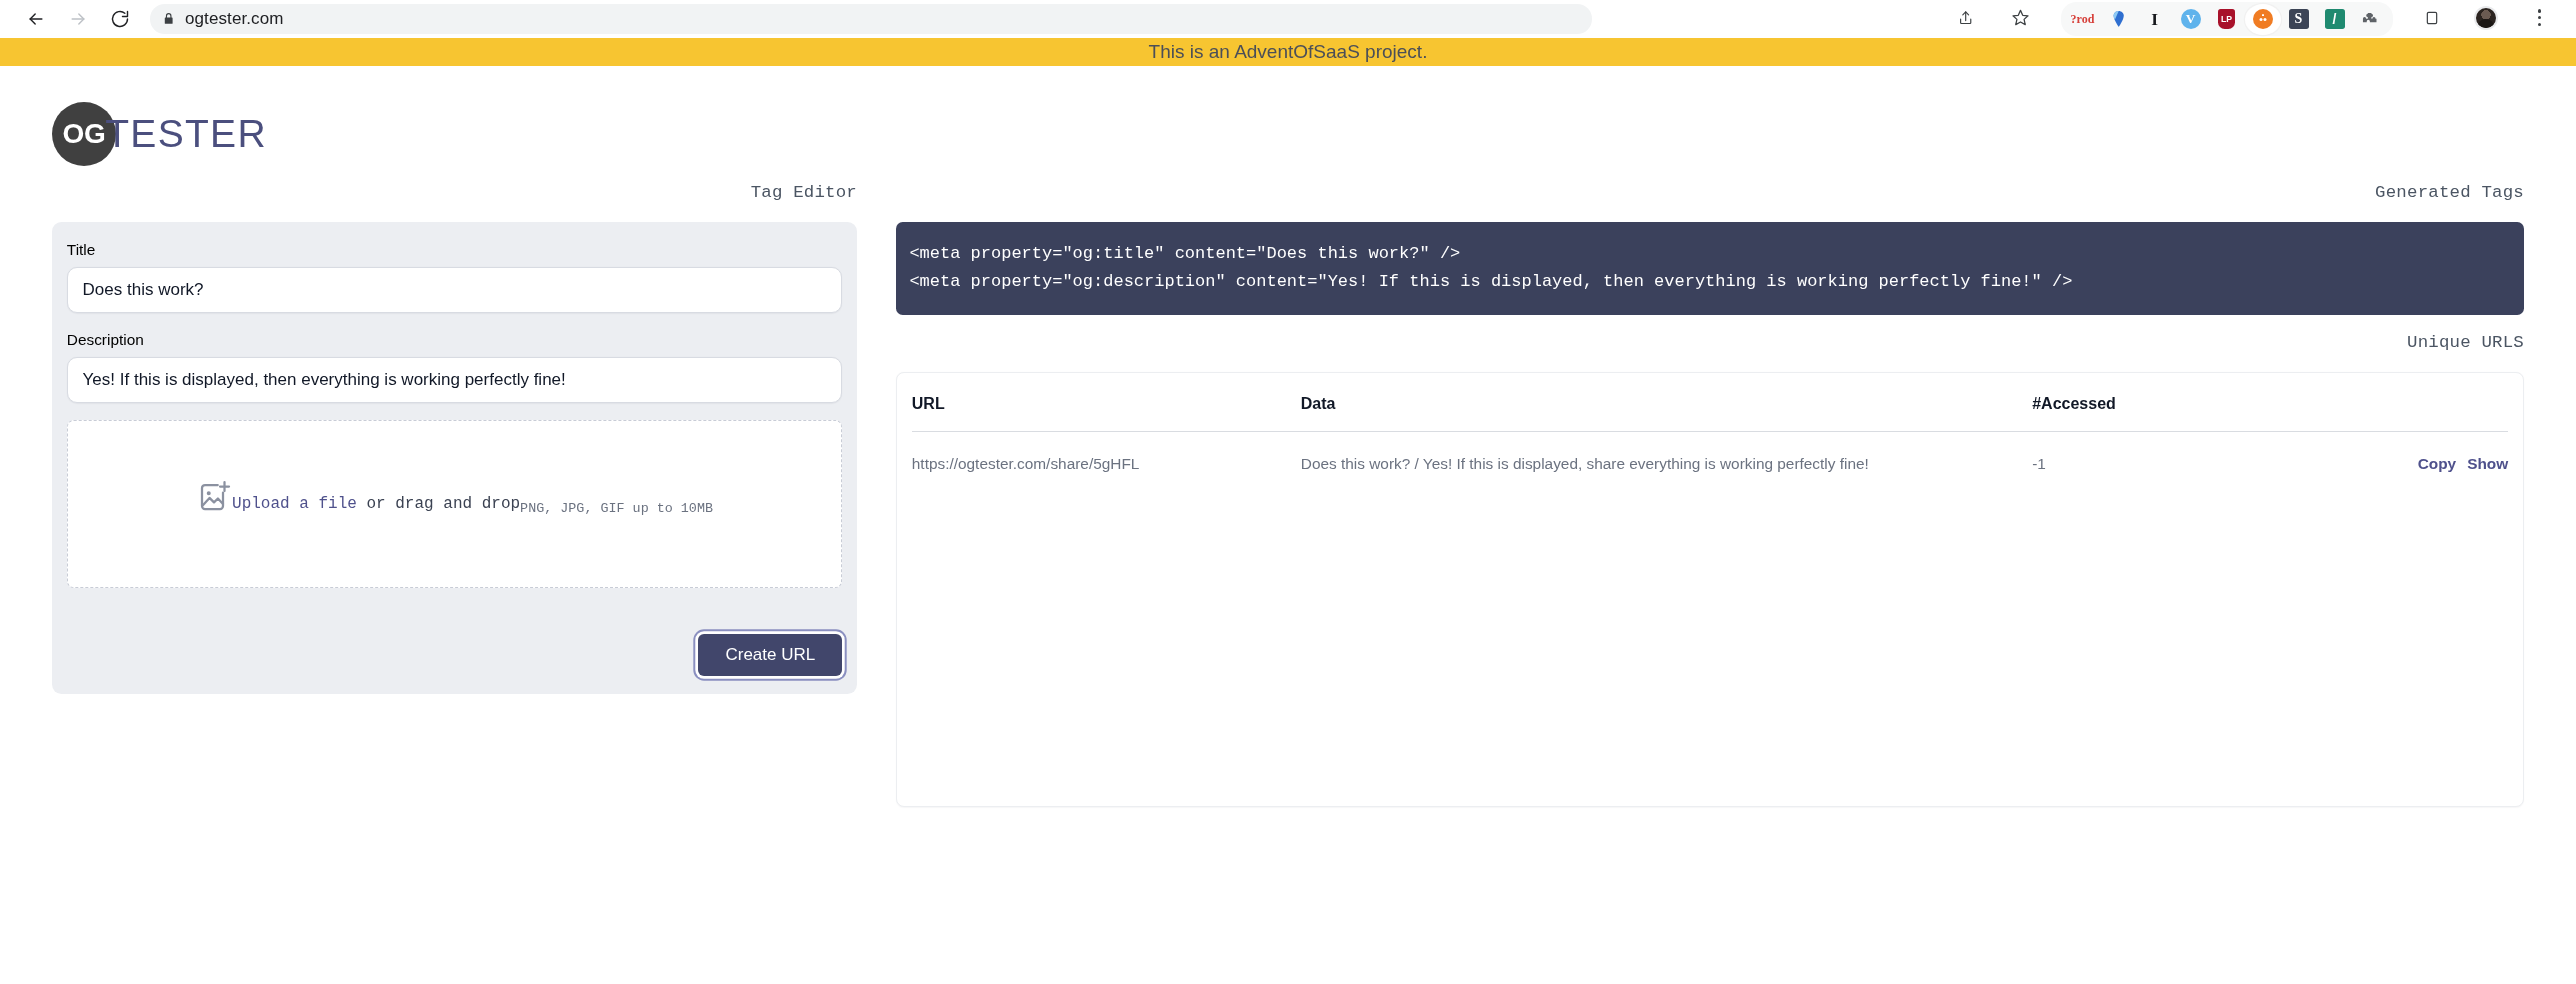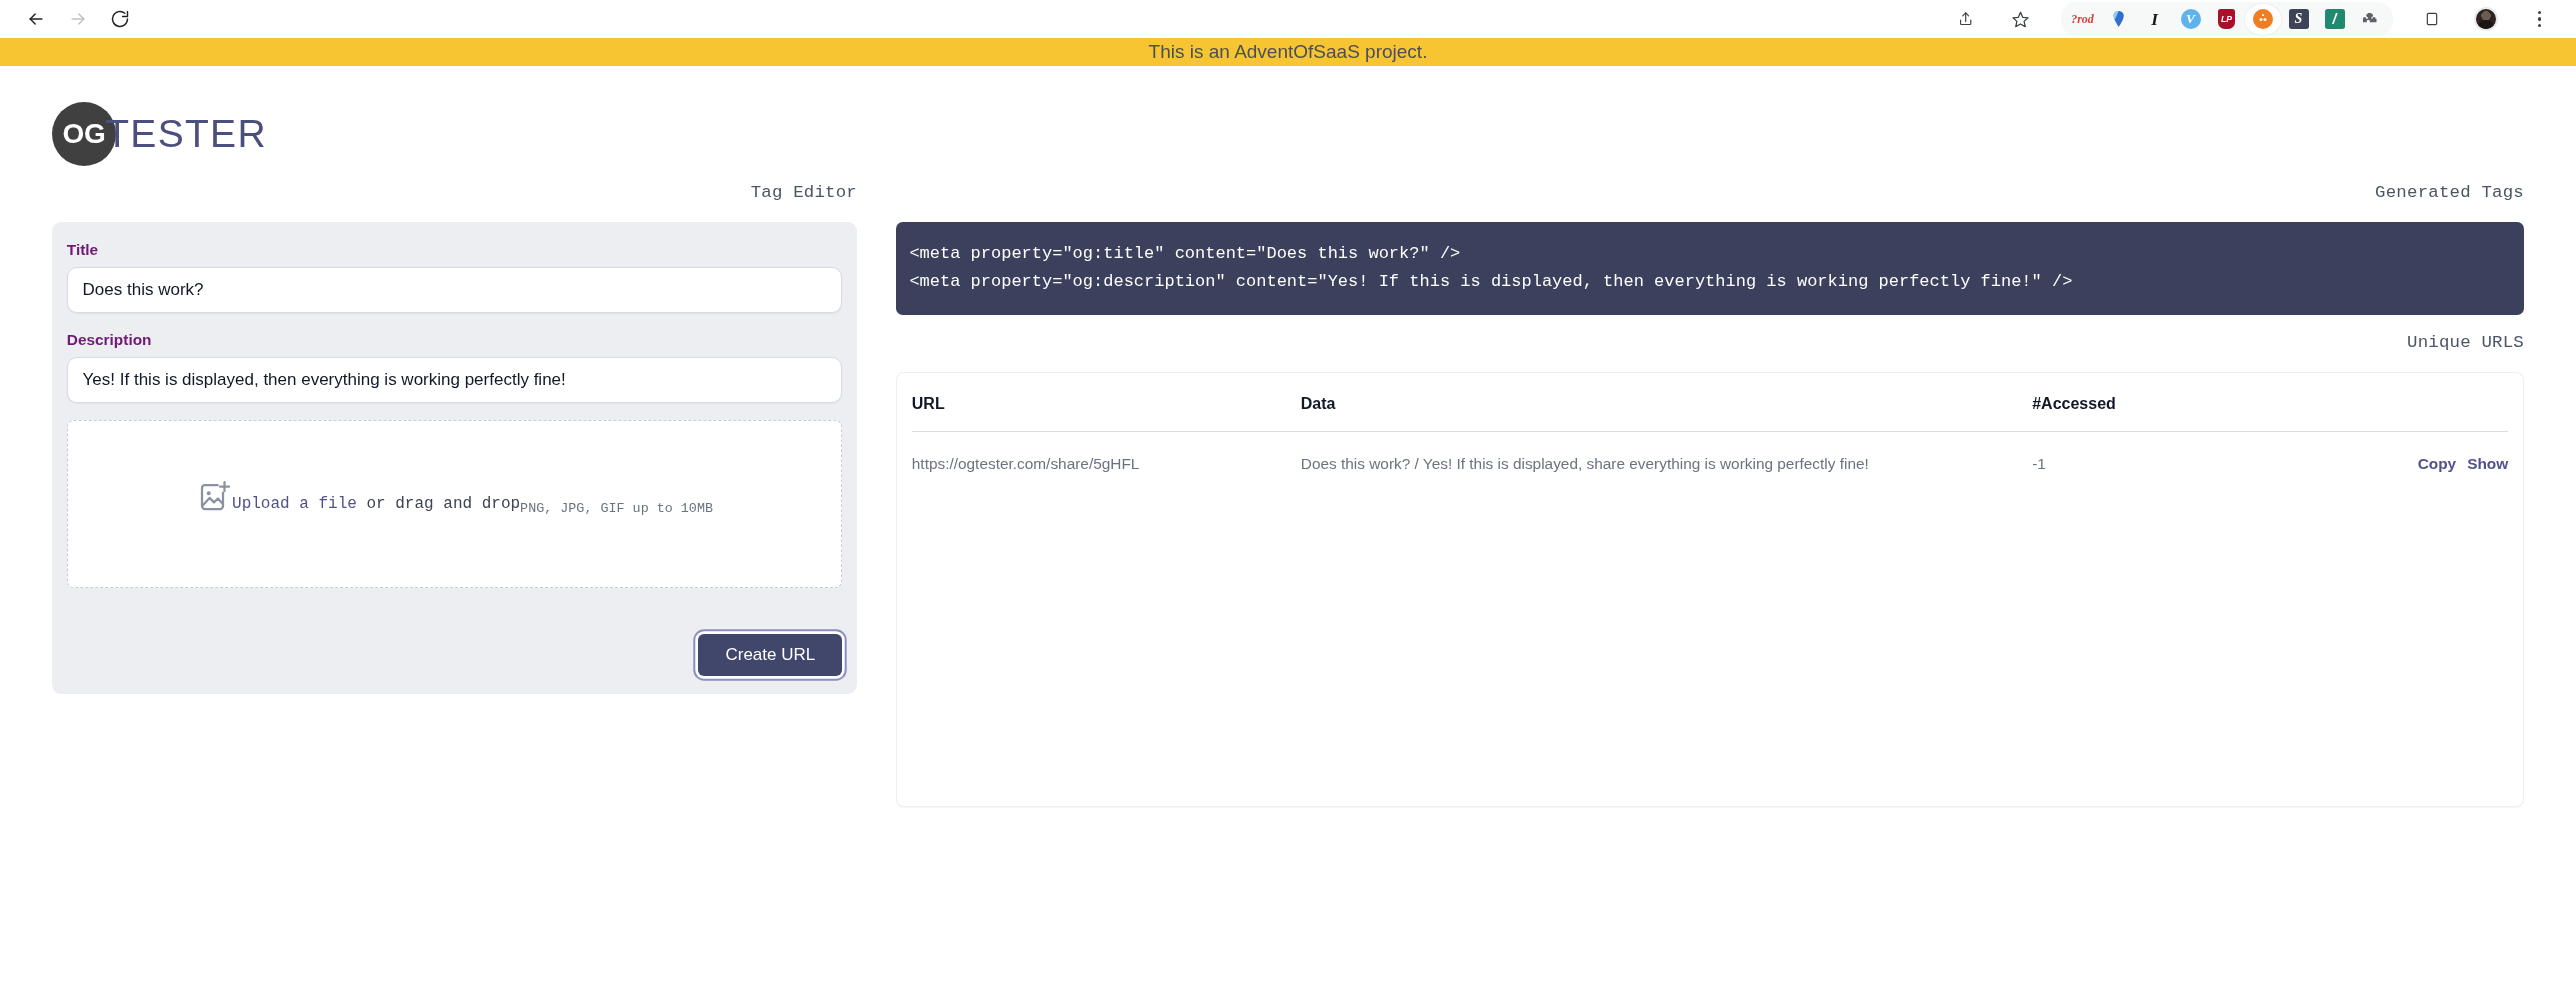"ogtester.com" div.omnibox { html: none -> <div> <span> <svg> <path></path> </svg> </span> <span>ogtester.com</span> </div> }
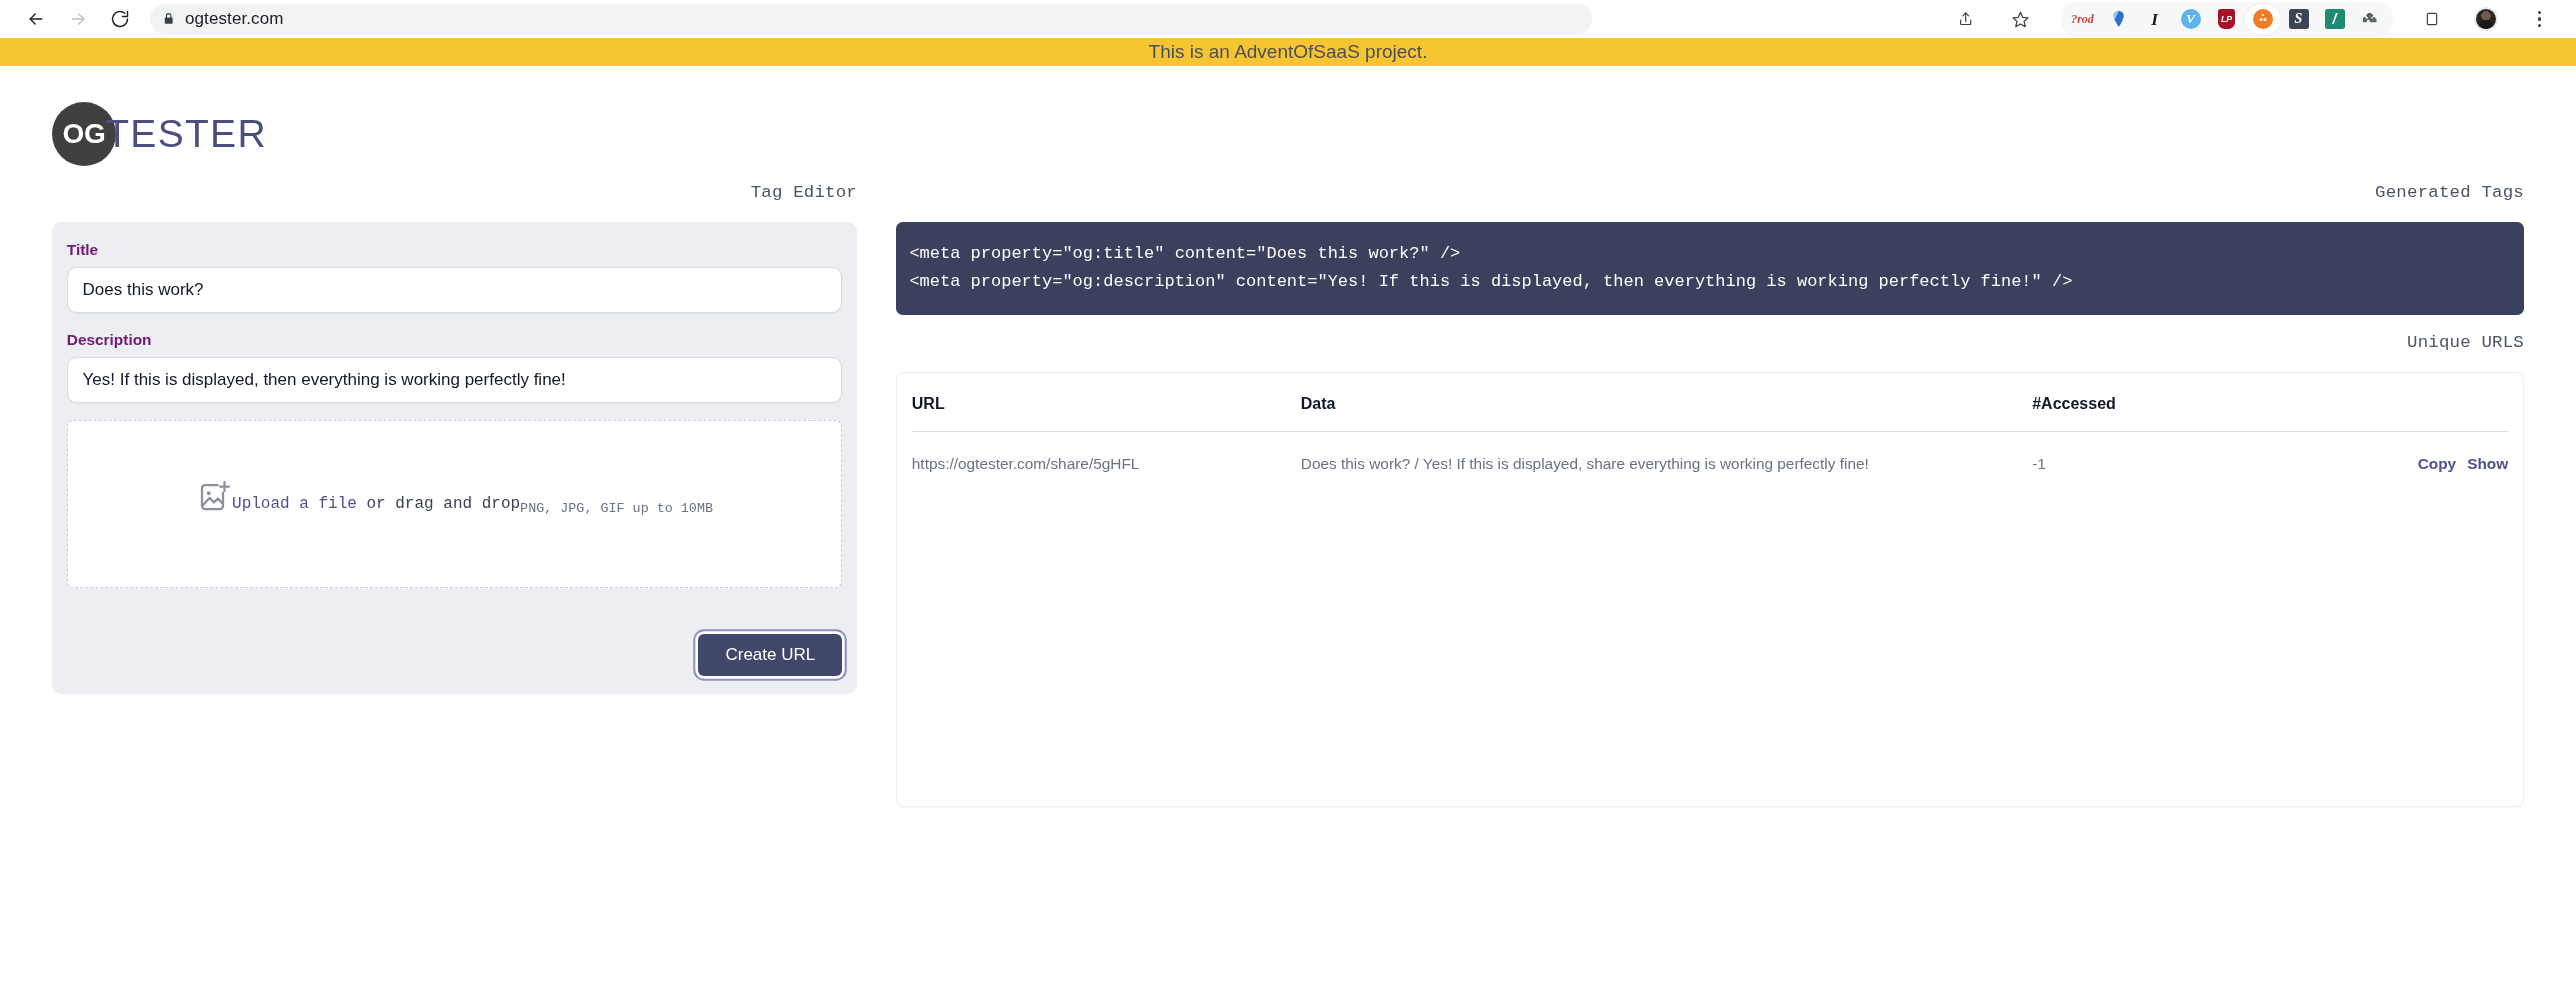"?rod" .chrome-right { align-items: center -> flex-start; font-style: italic -> none }
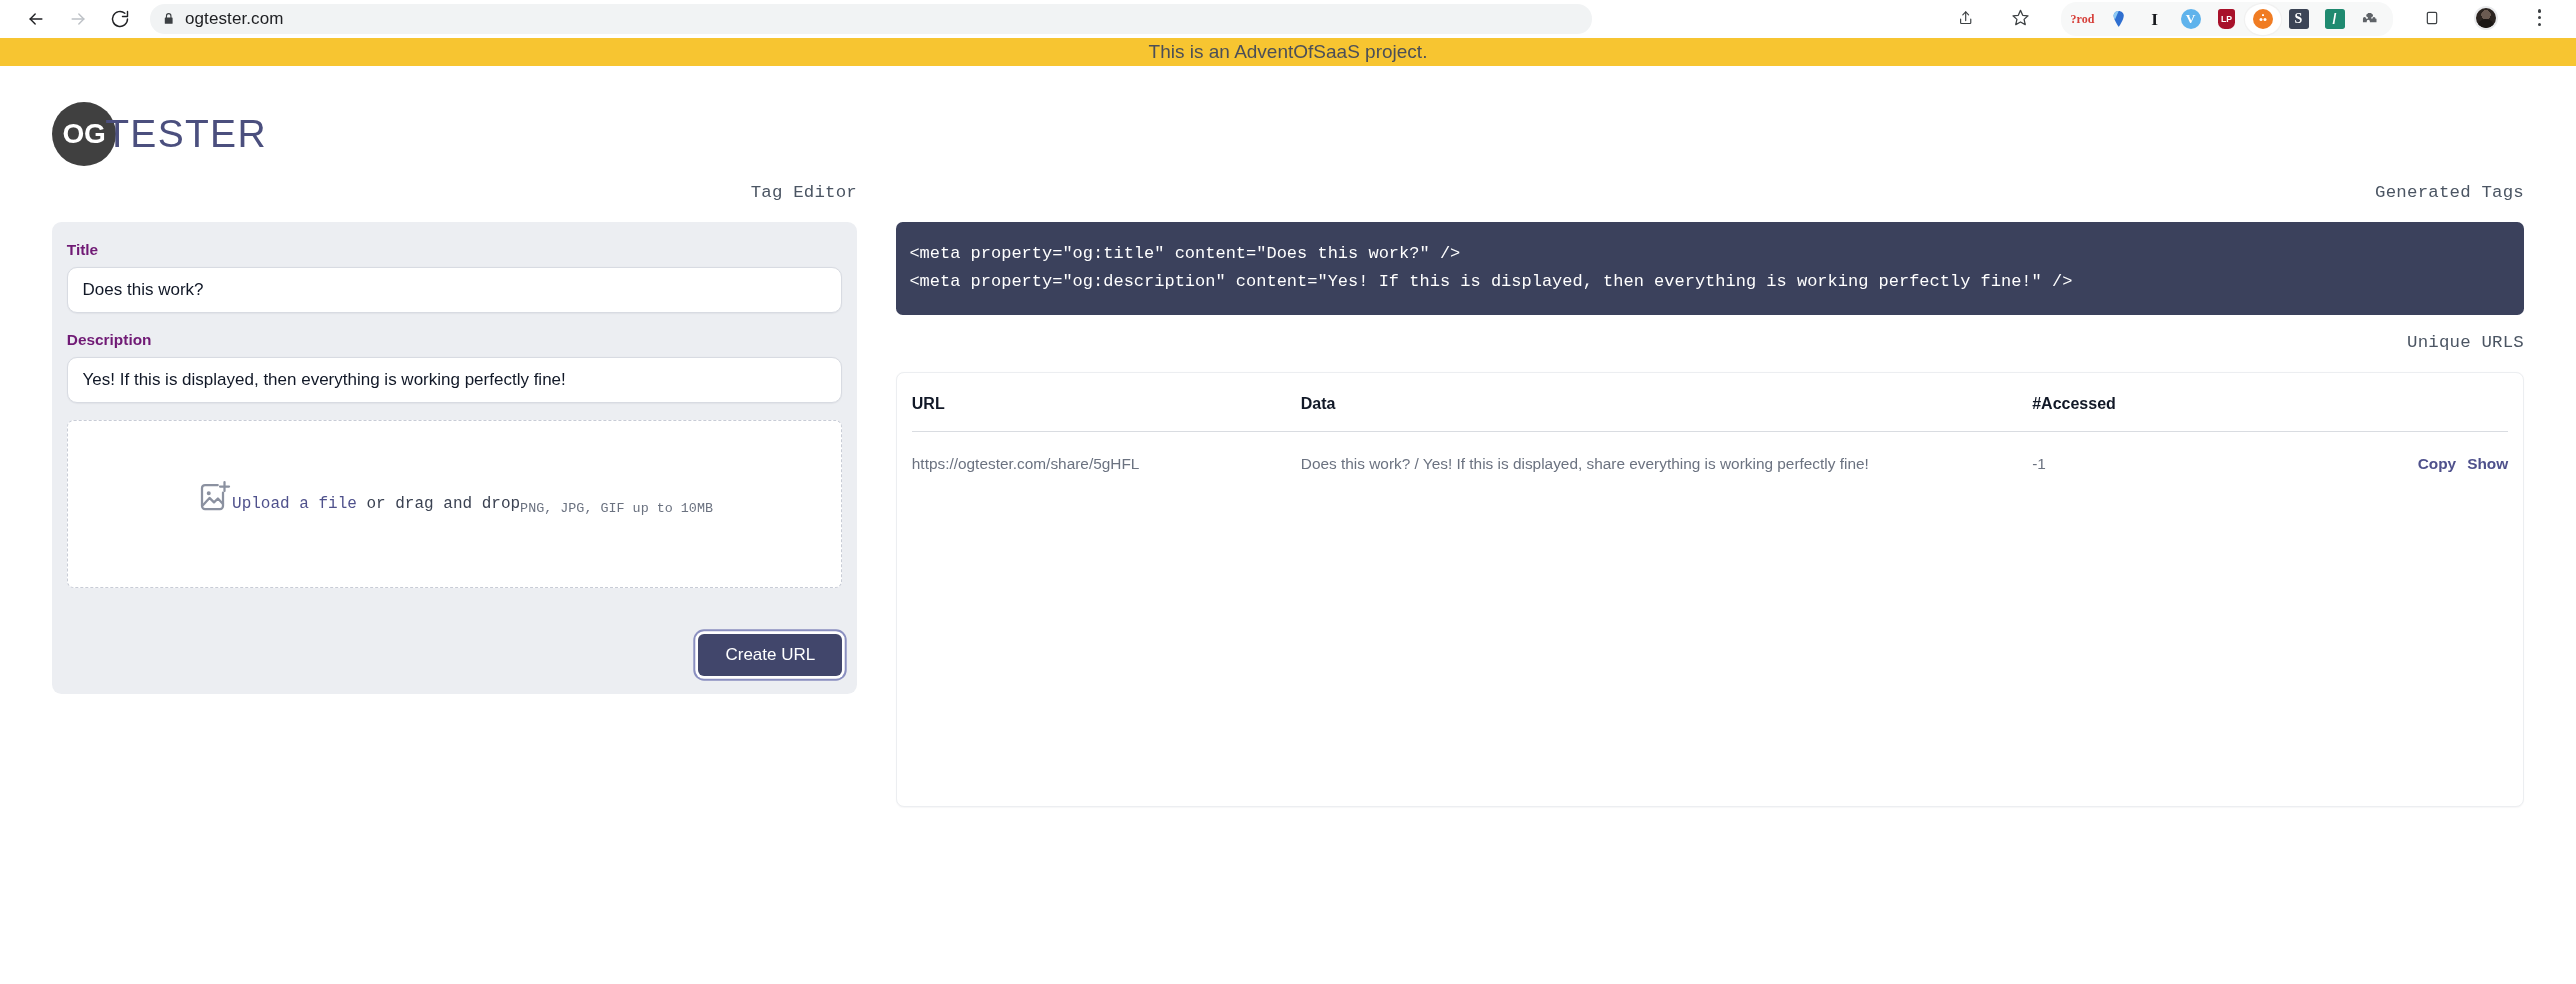"Title" .field-label { color: #701a75 -> #000000; font-weight: 700 -> 400 }
